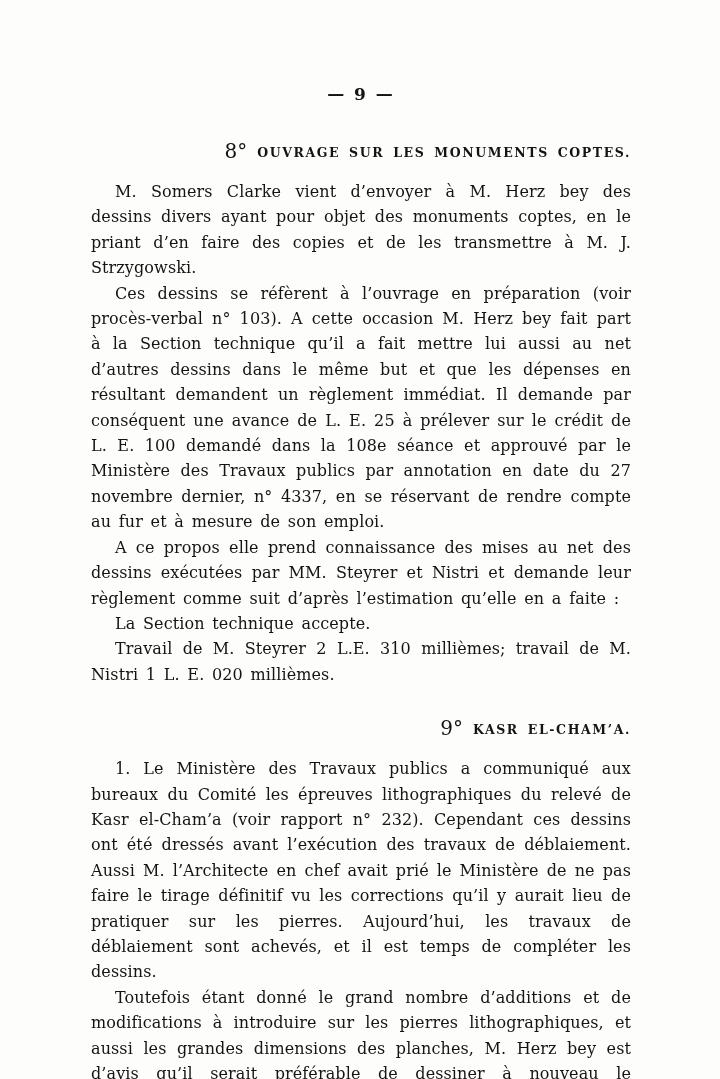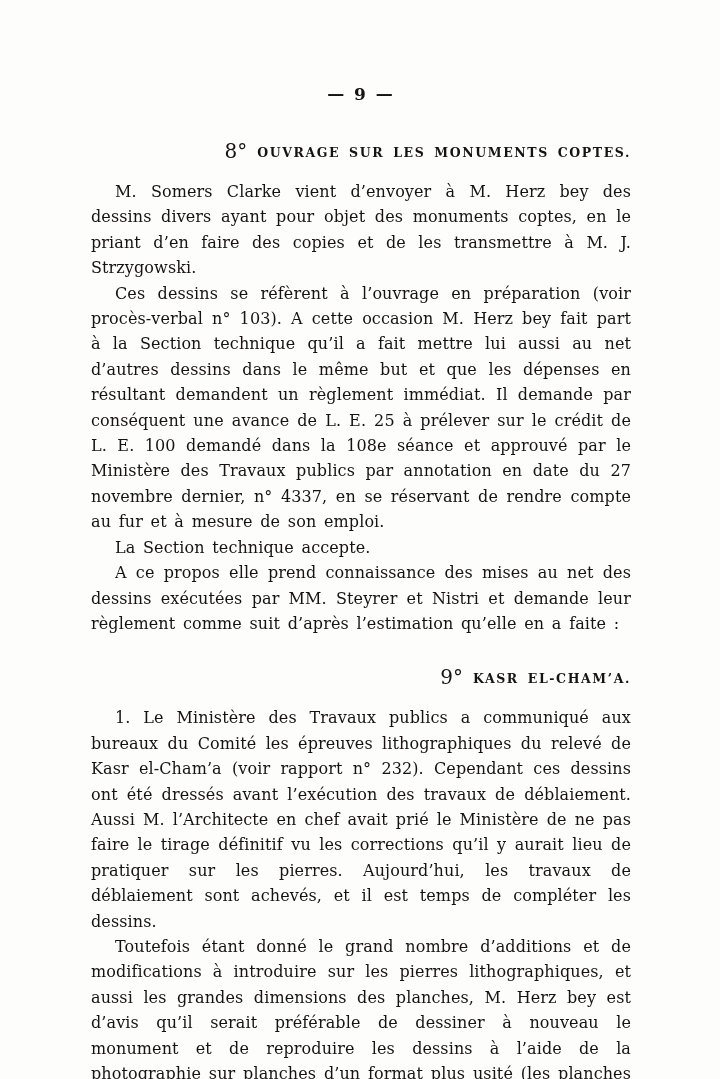"La Section technique accepte." p { order: before "A ce propos elle prend" -> after "A ce propos elle prend" }
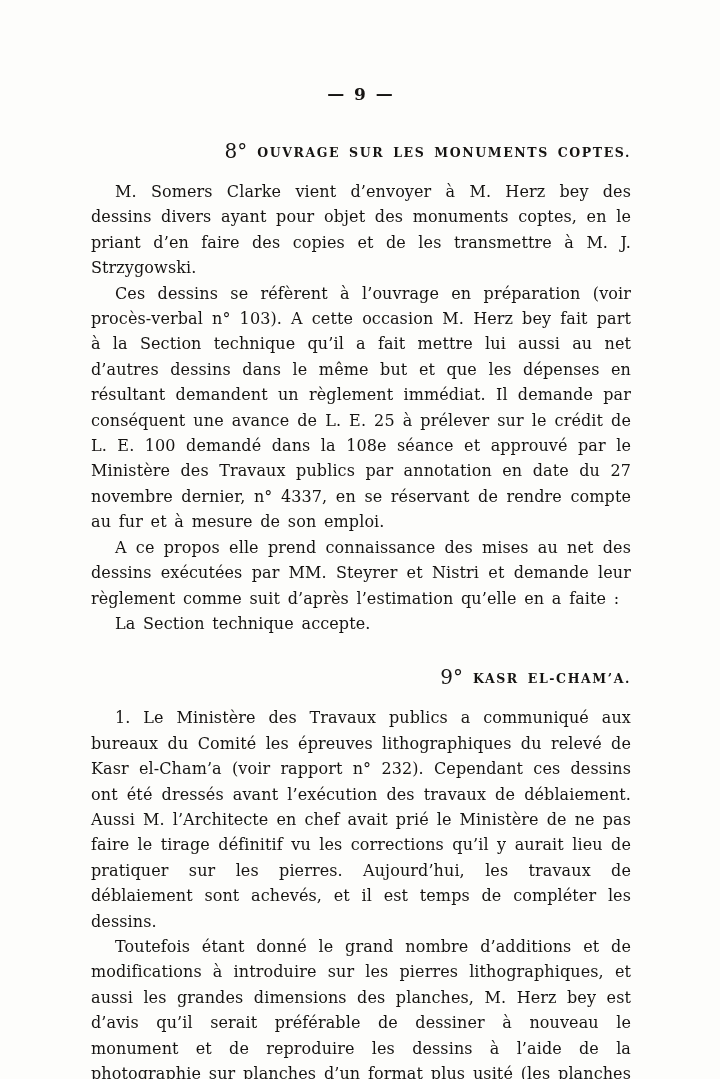"Travail de M. Steyrer 2" p { html: none -> <p>Travail de M. Steyrer 2 L.E. 310 millièmes; travail de M. Nistri 1 L. E. 020 millièmes.</p> }
